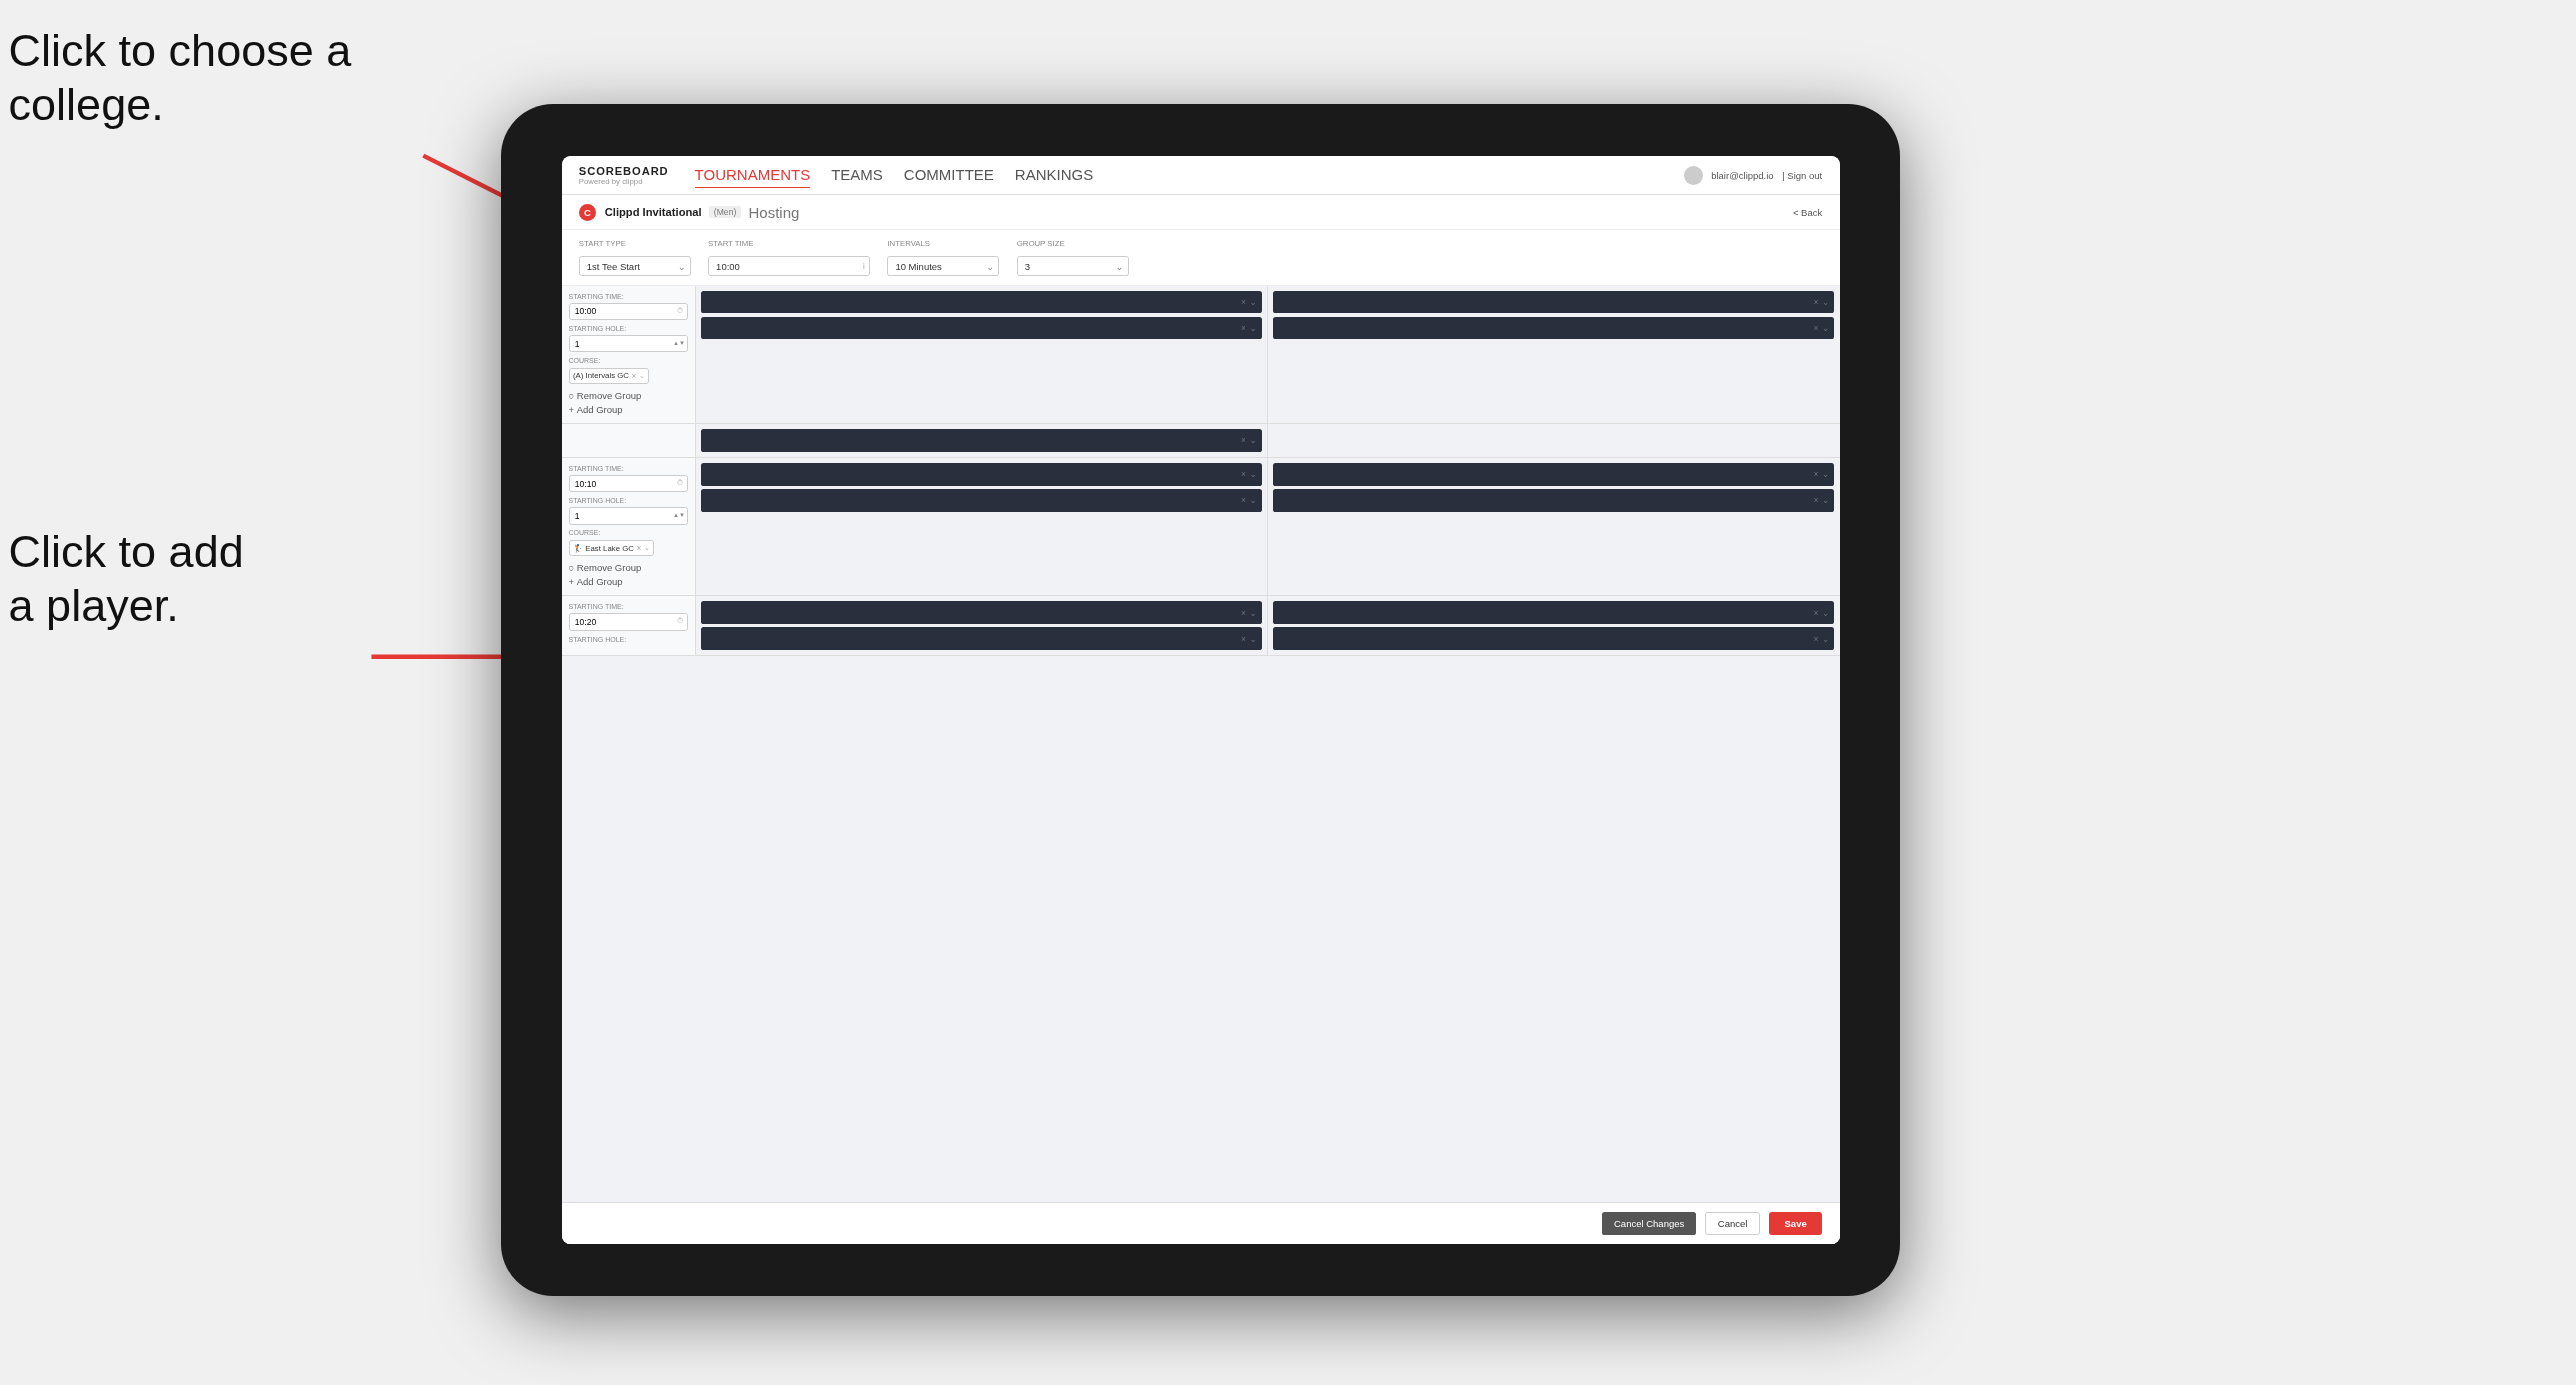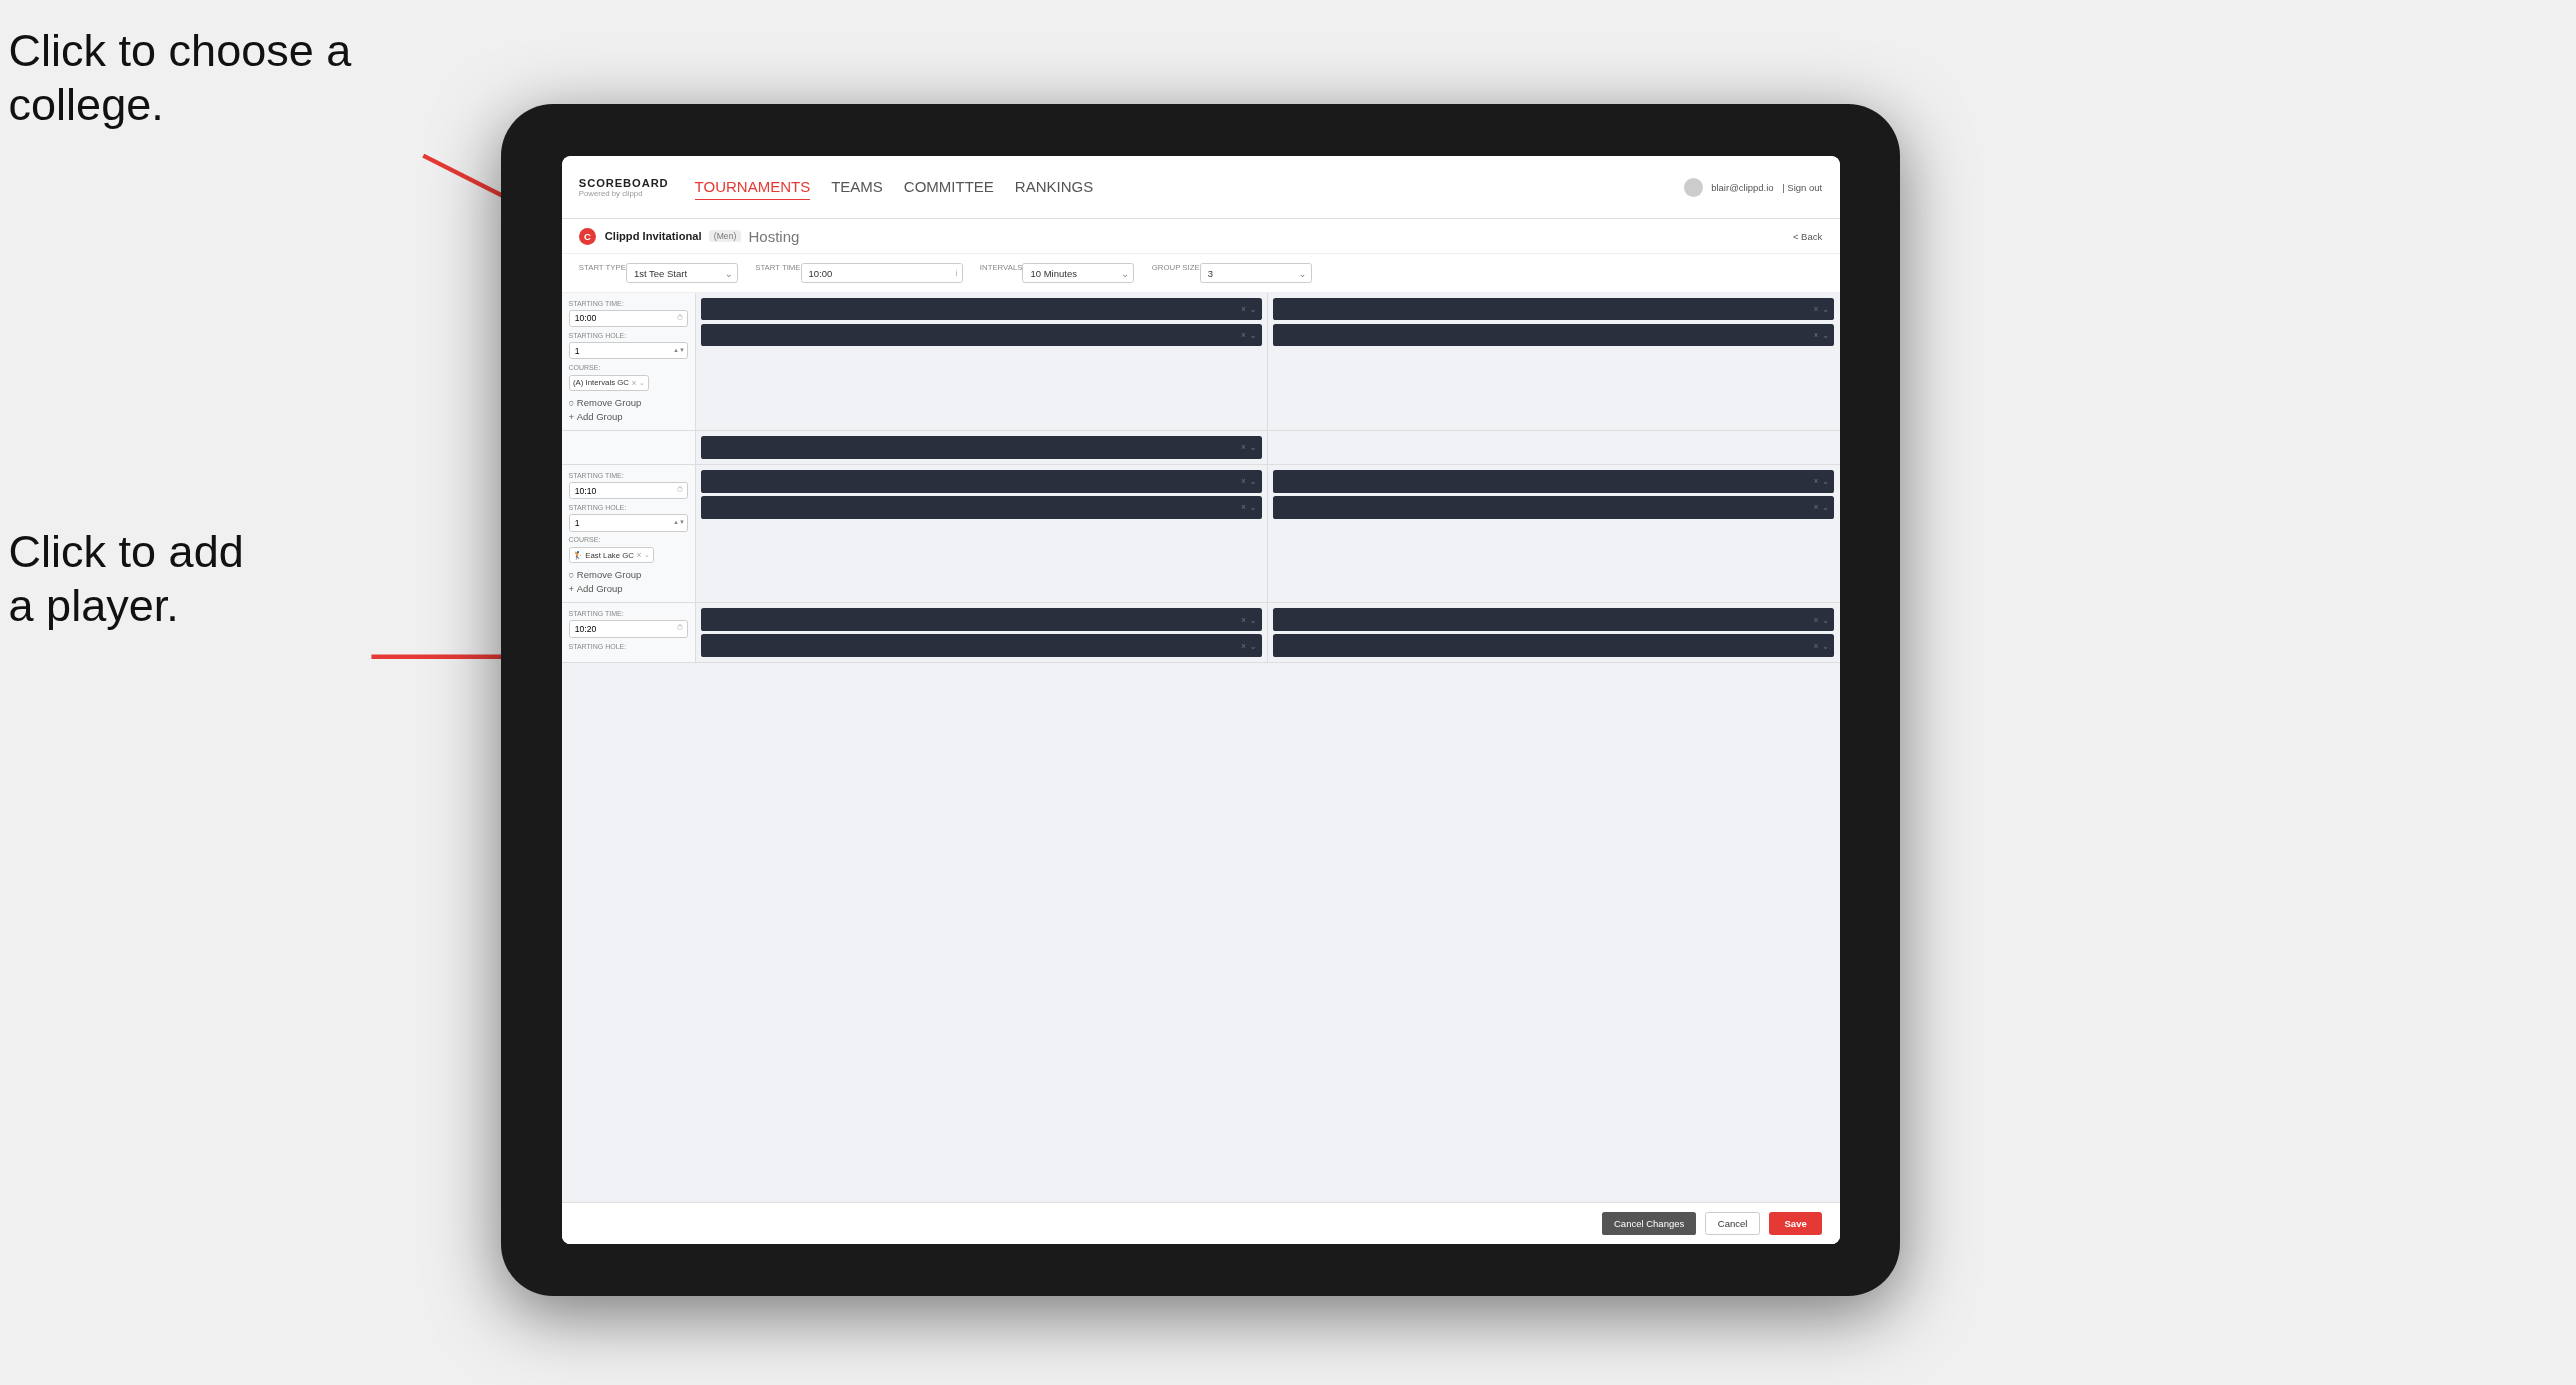"SCOREBOARD" .nav-bar { height: 63px -> 39px }
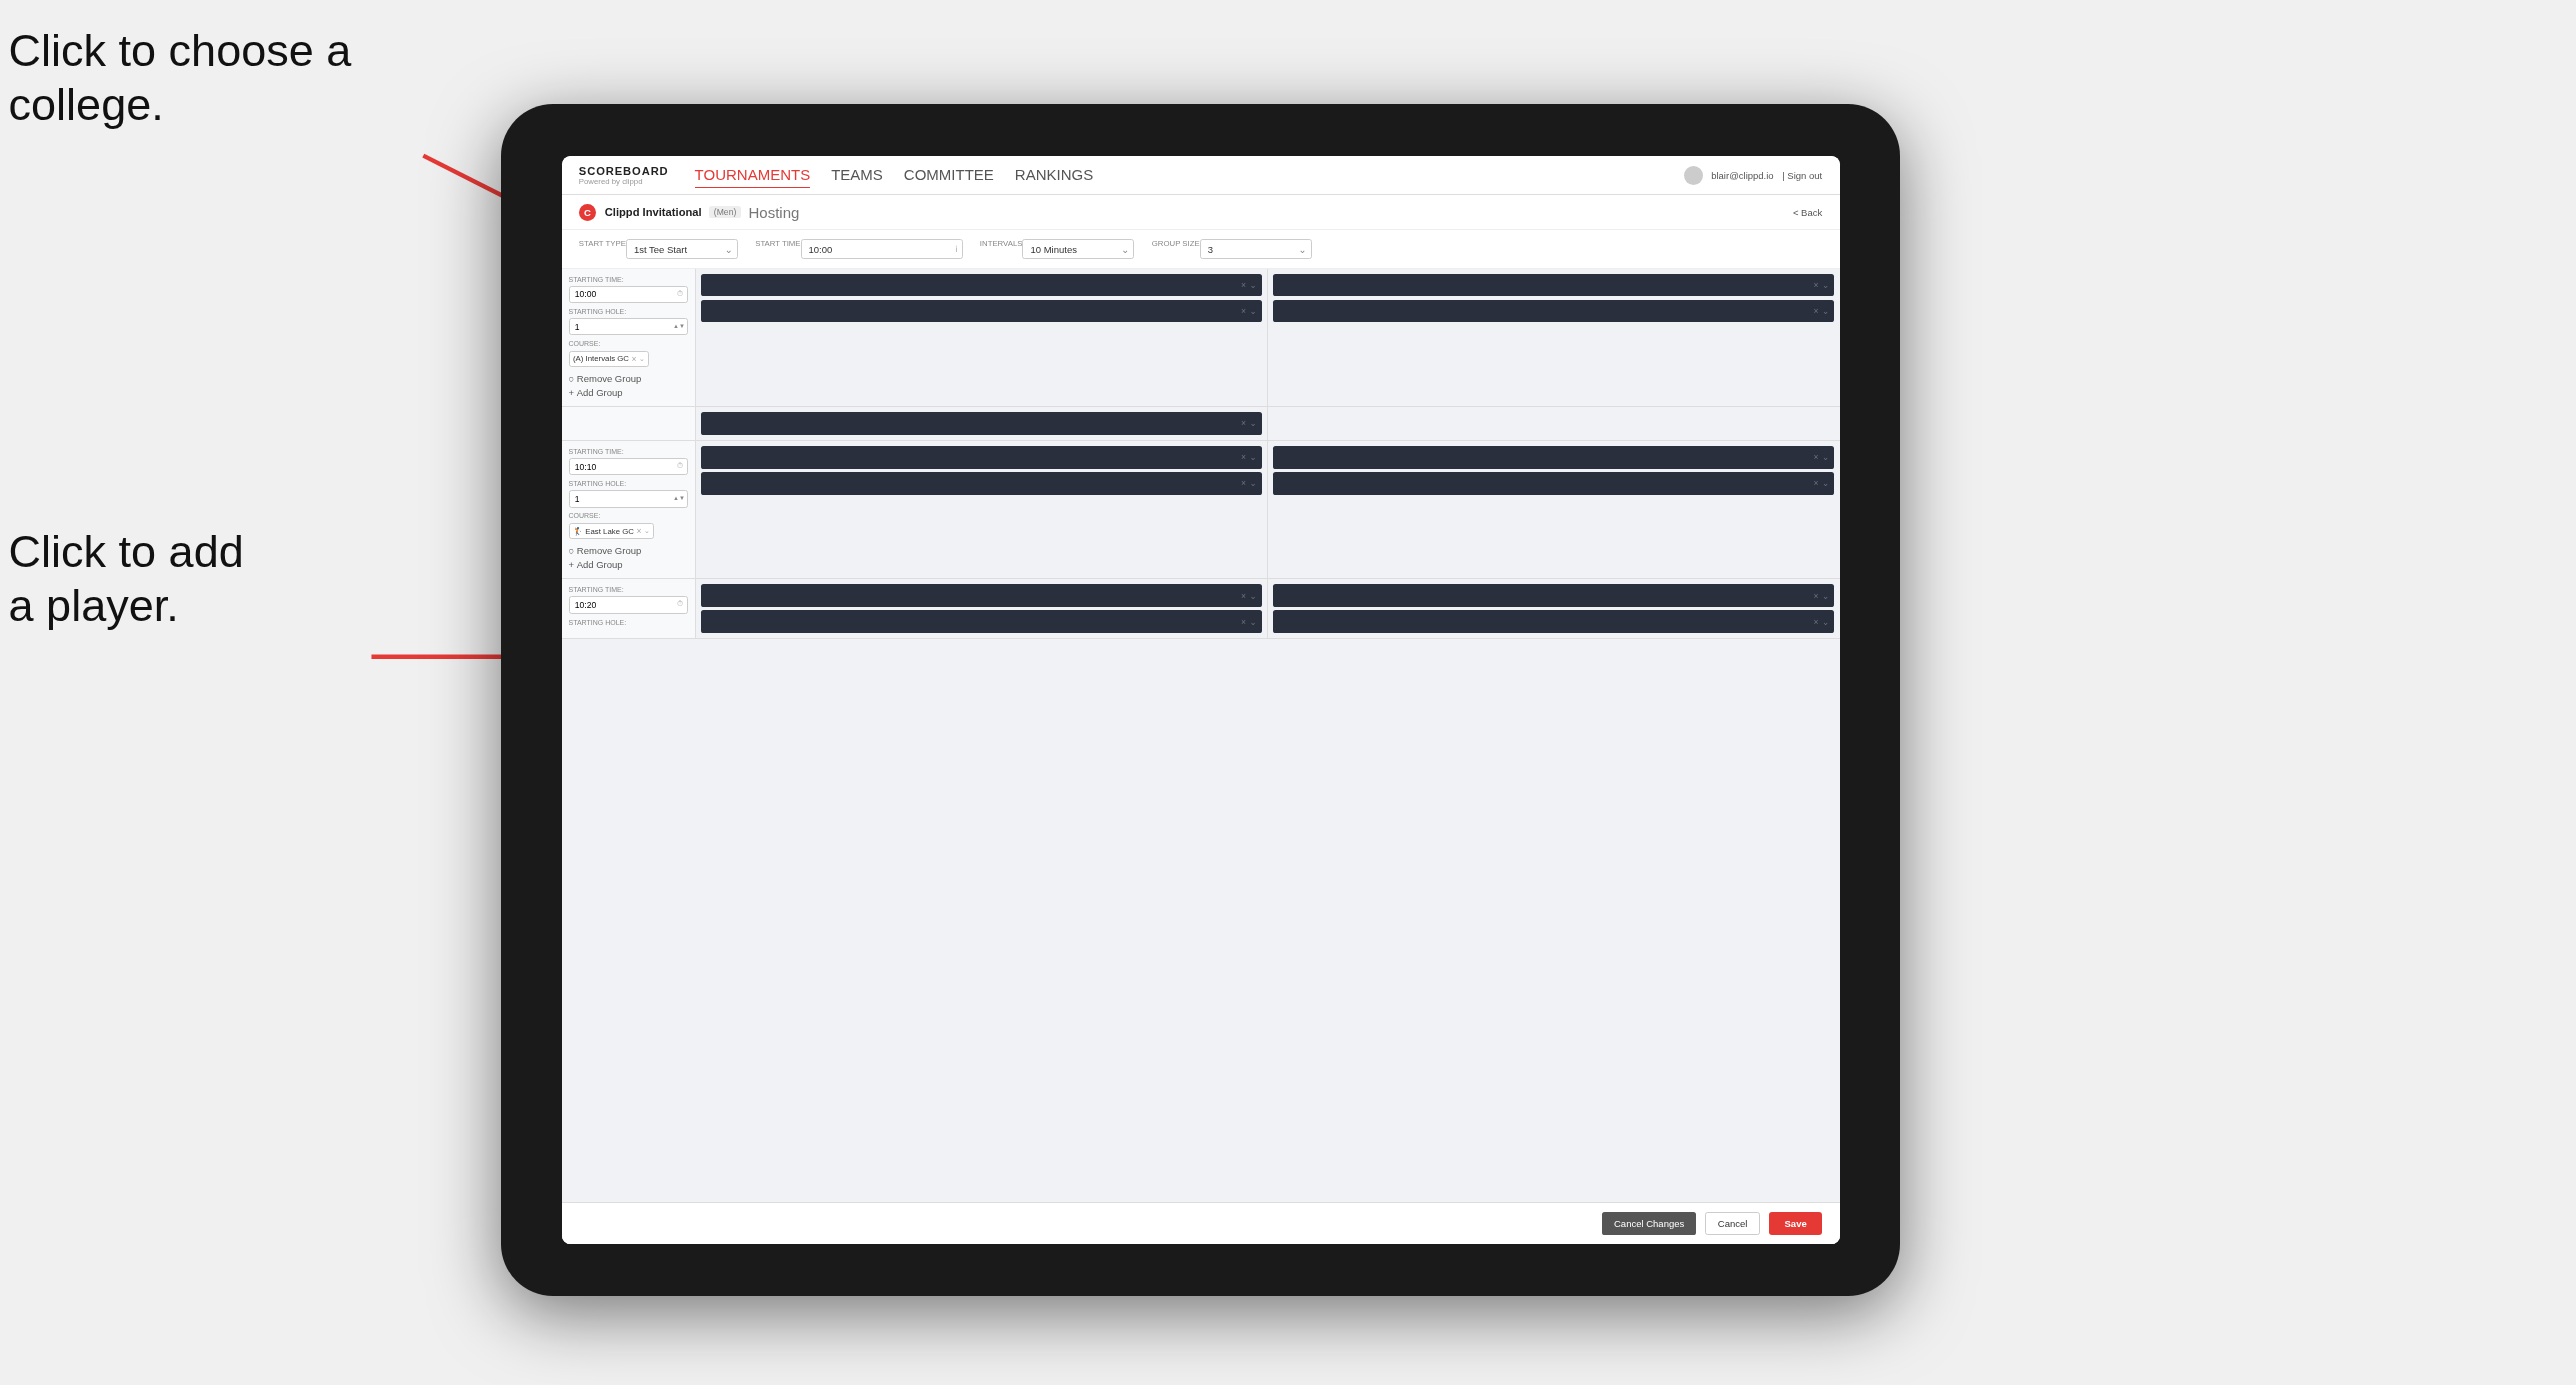"START TYPE" .setting-group { flex-direction: row -> column; gap: 0 -> 8px }
